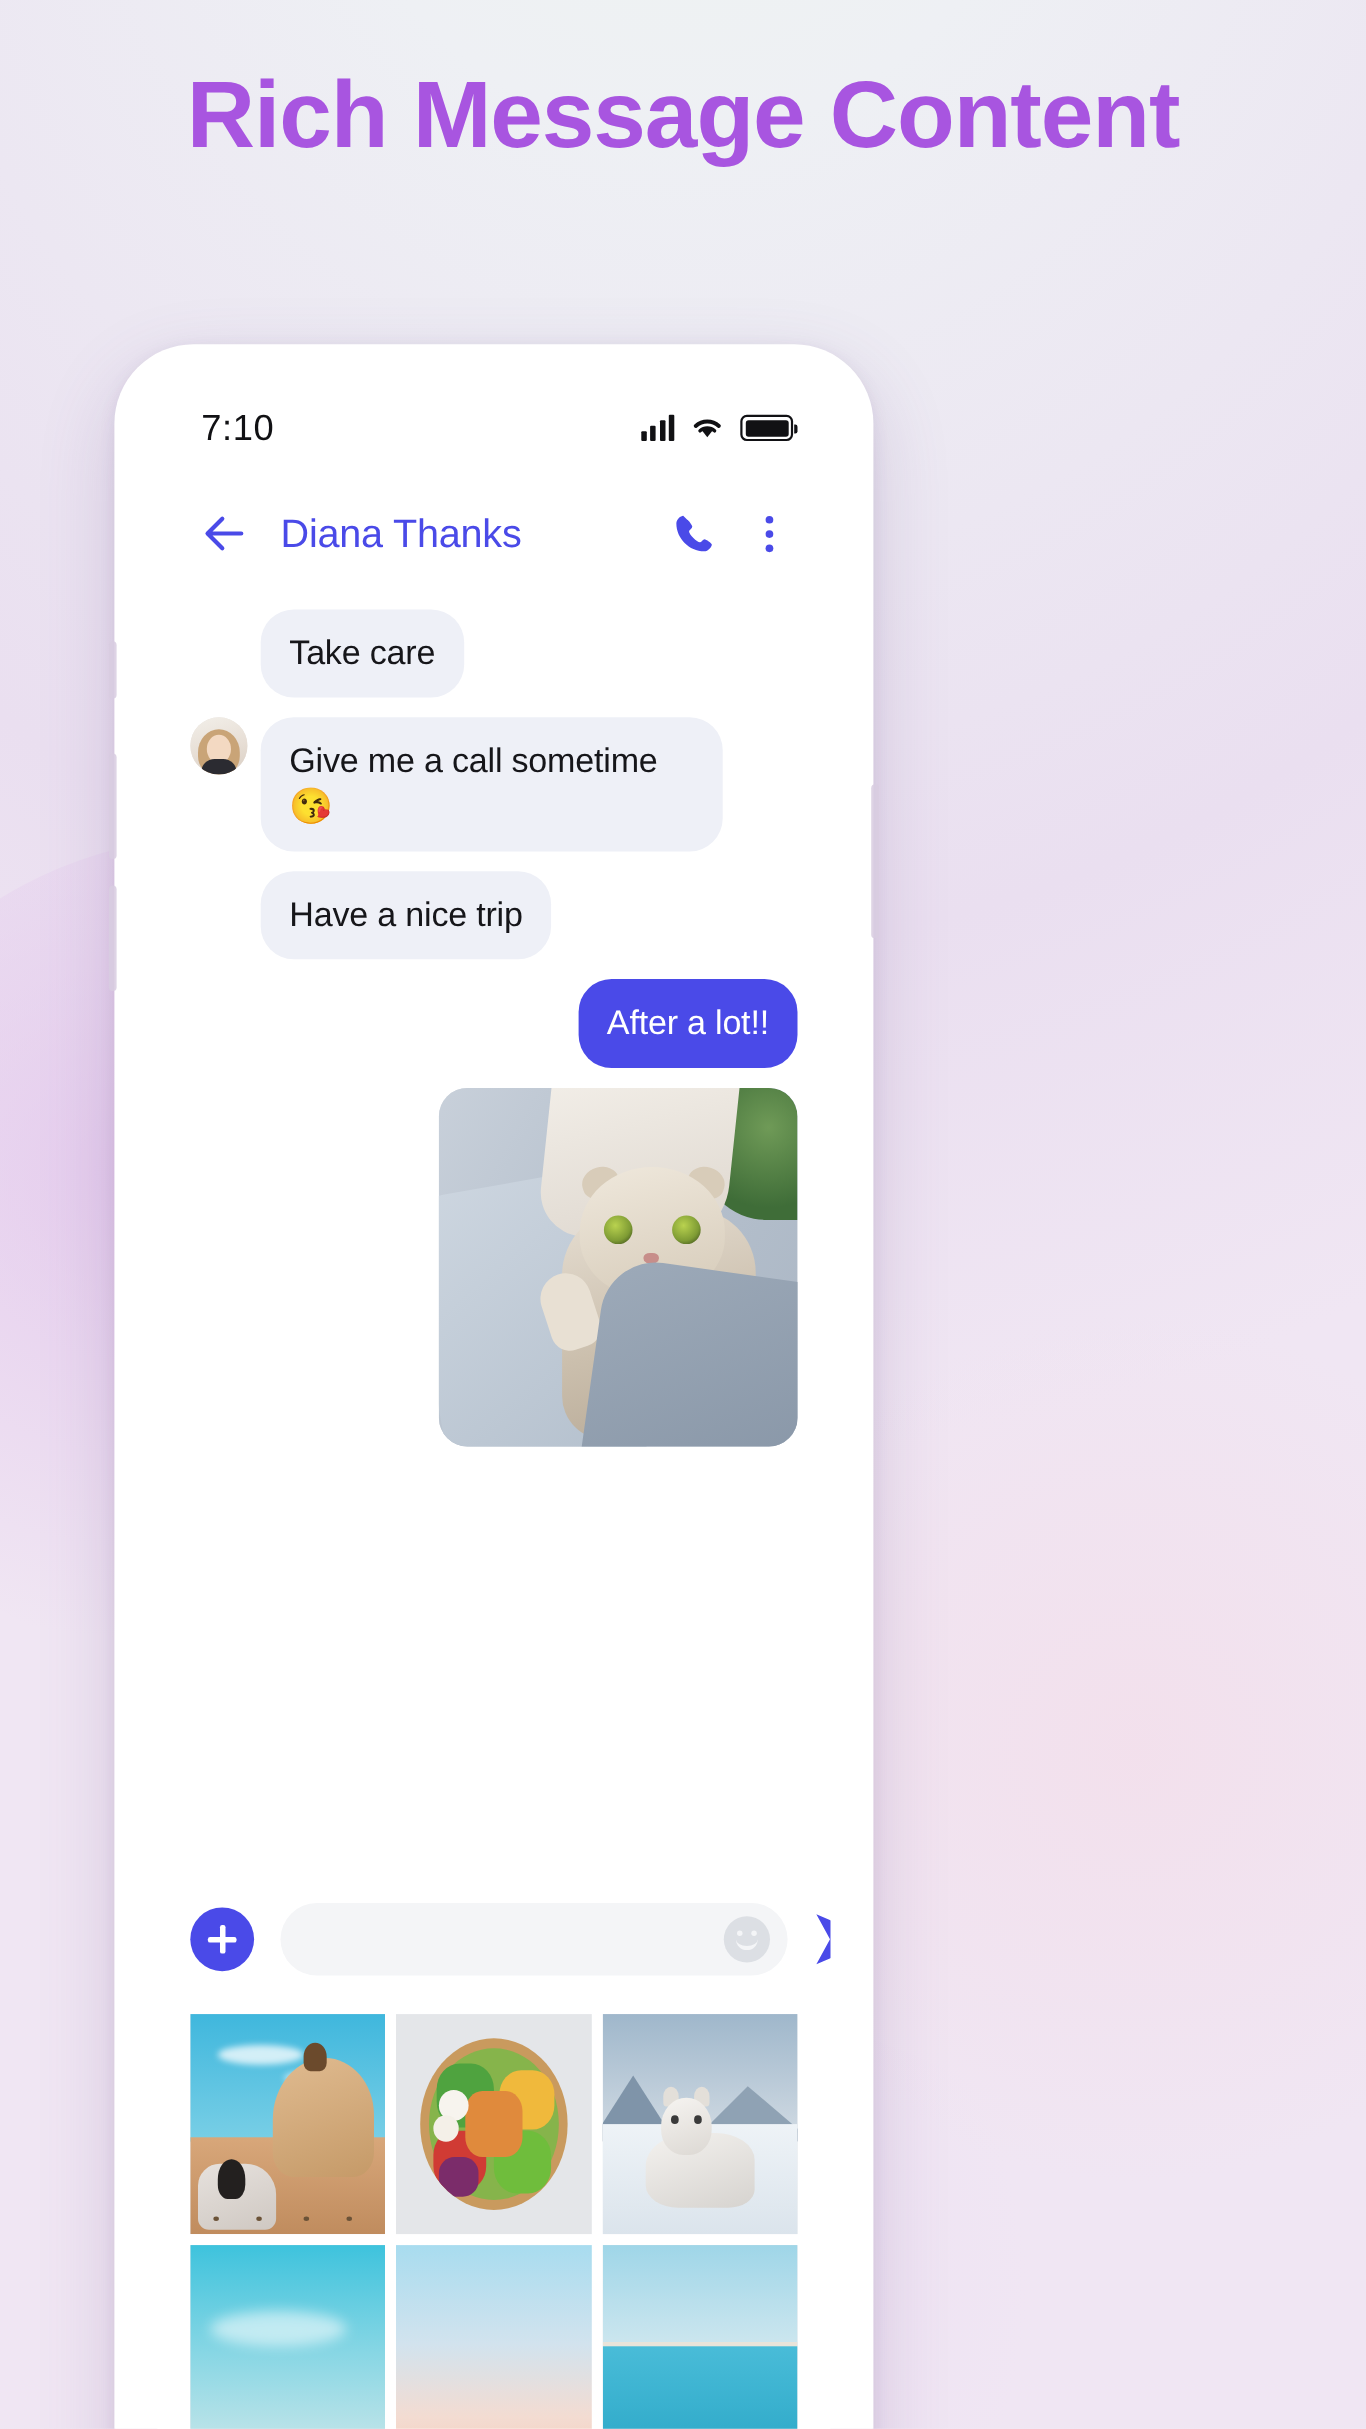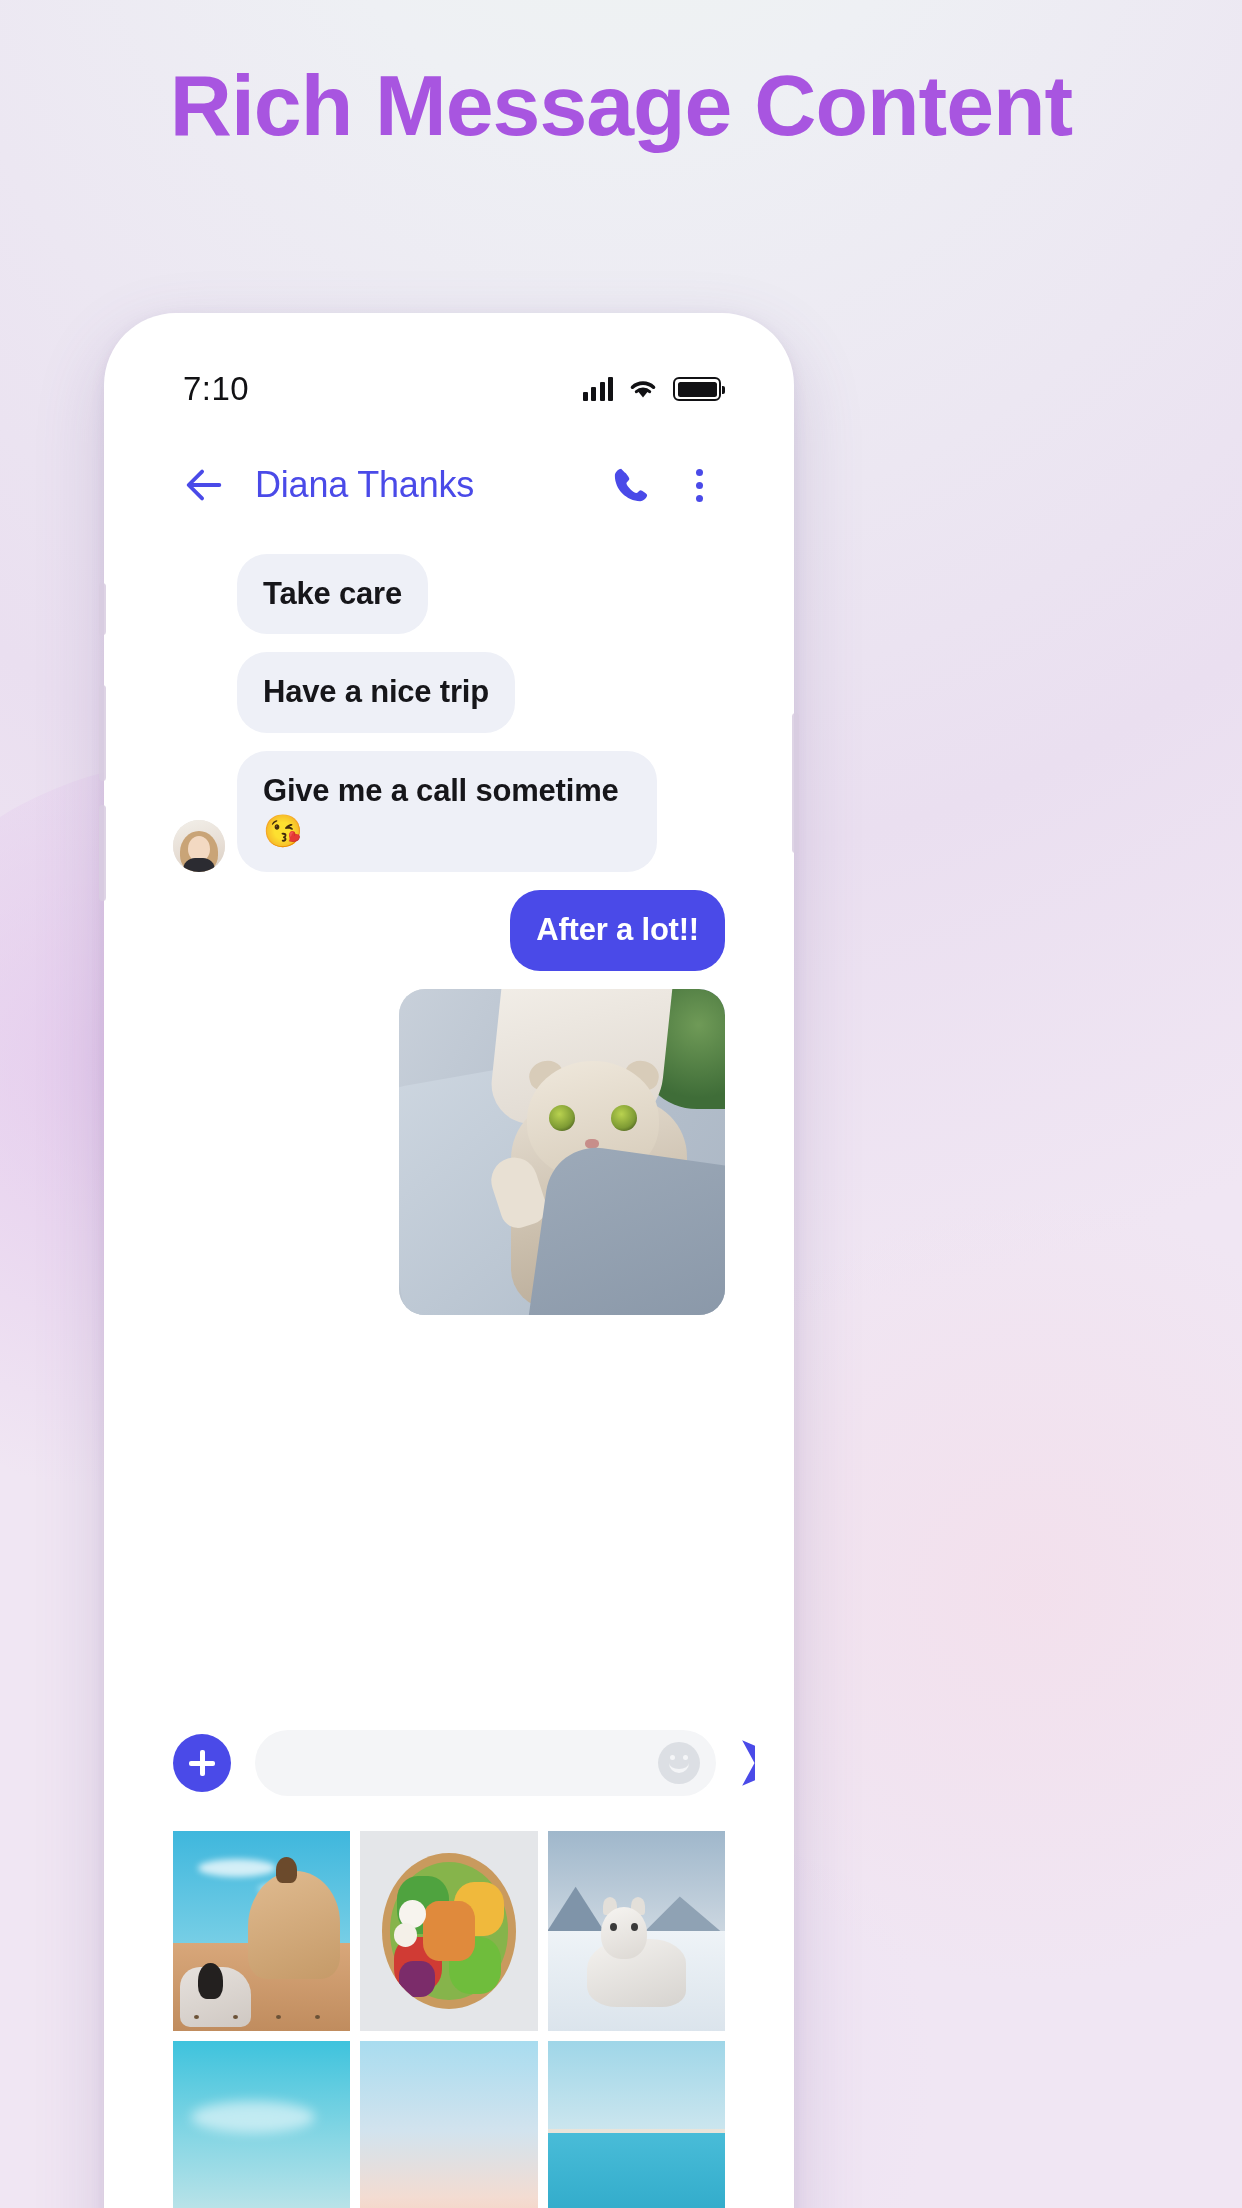"Take care" .msg-row { align-items: flex-end -> flex-start; font-weight: bold -> none }
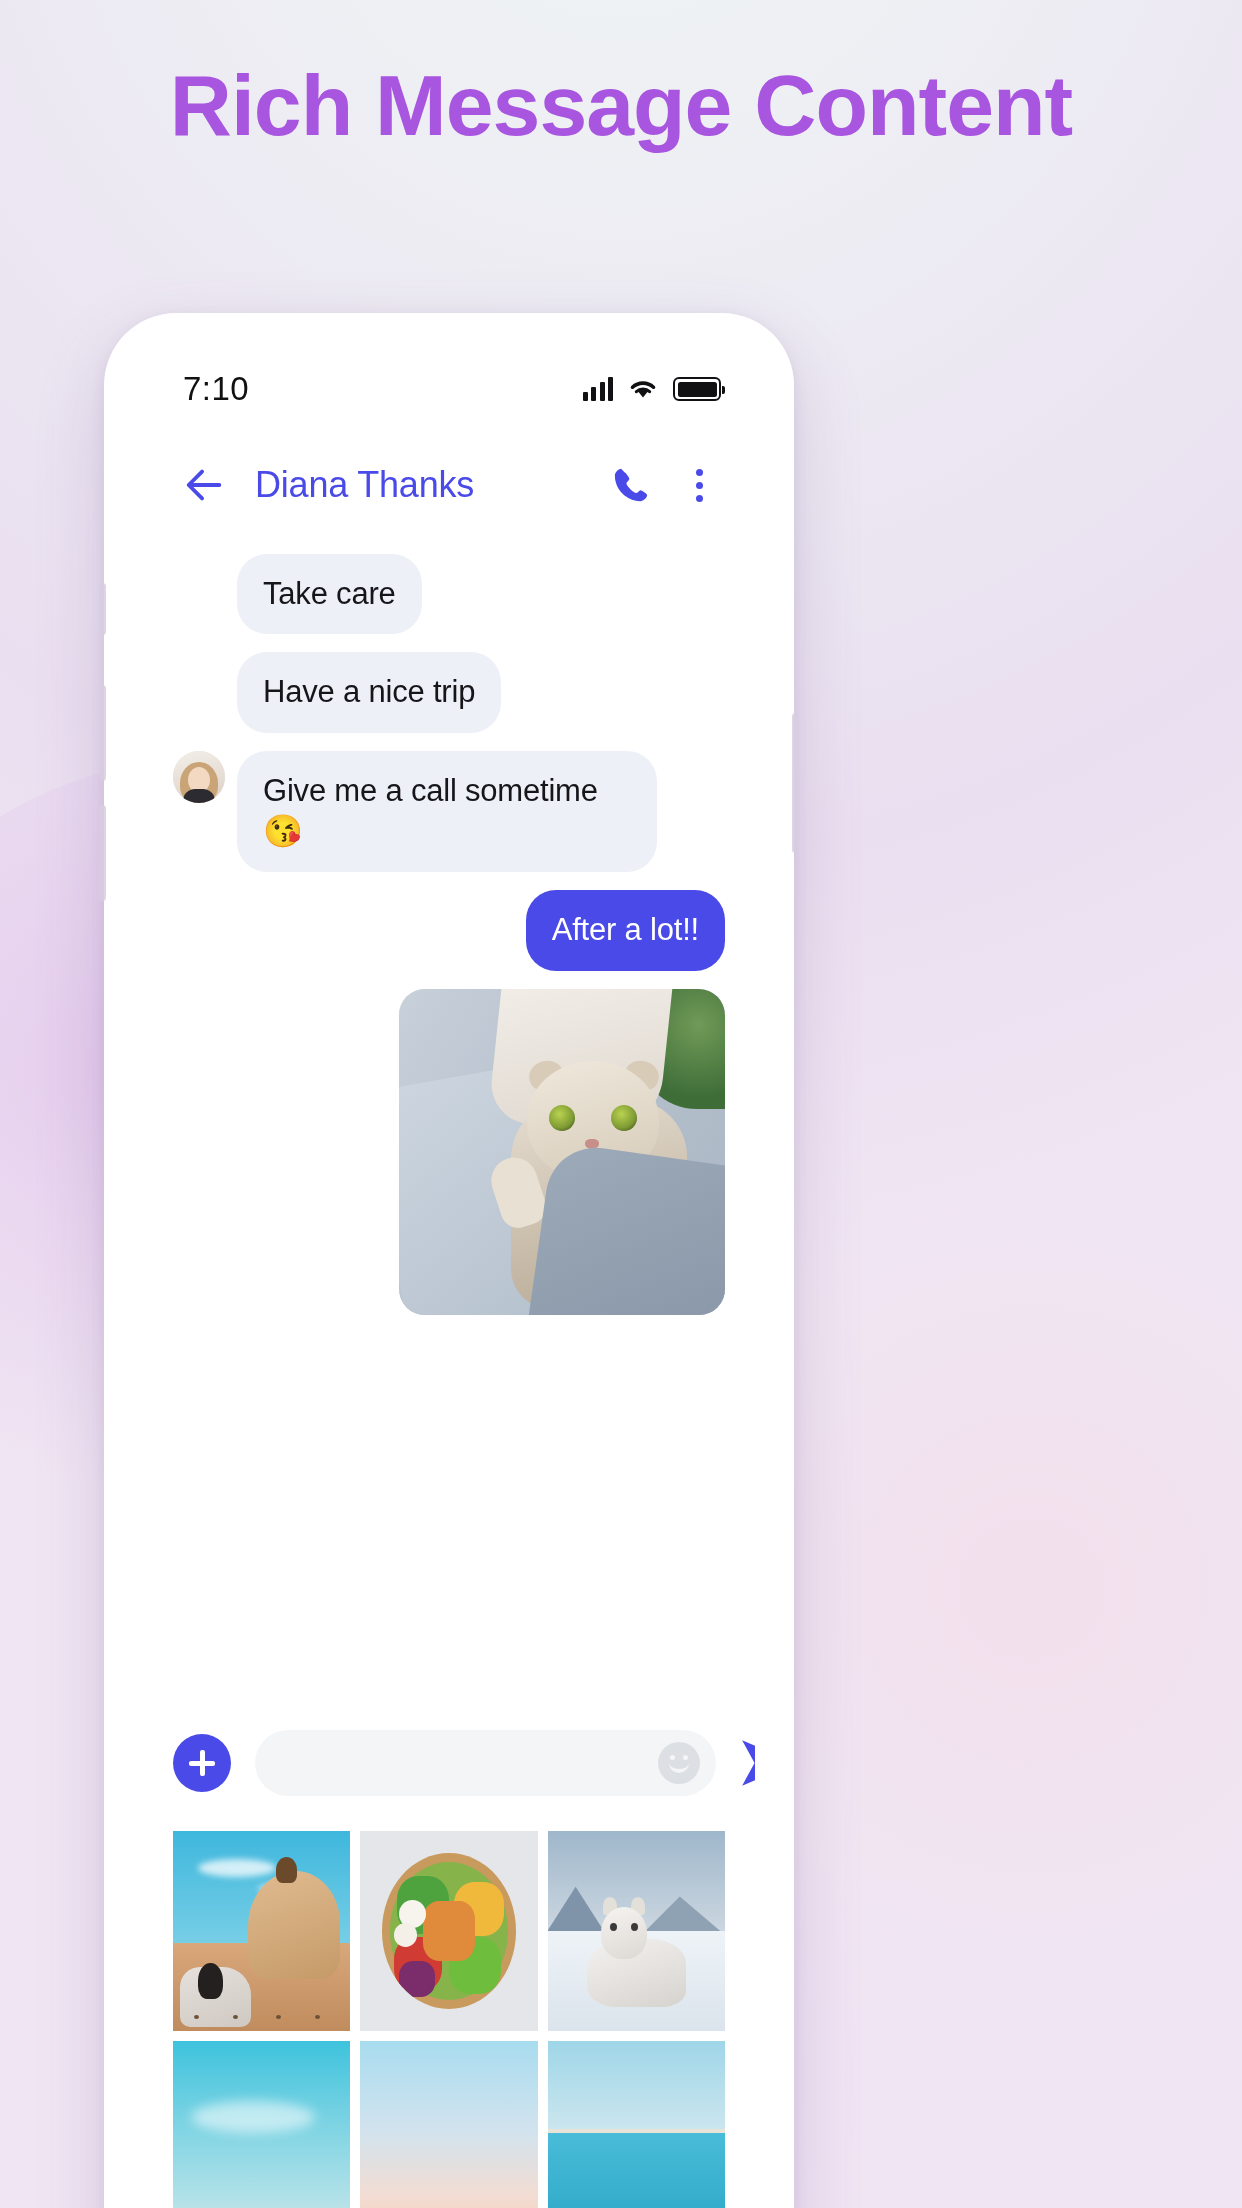"Have a nice trip" div.msg-row { order: before "Give me a call sometime😘" -> after "Give me a call sometime😘" }
